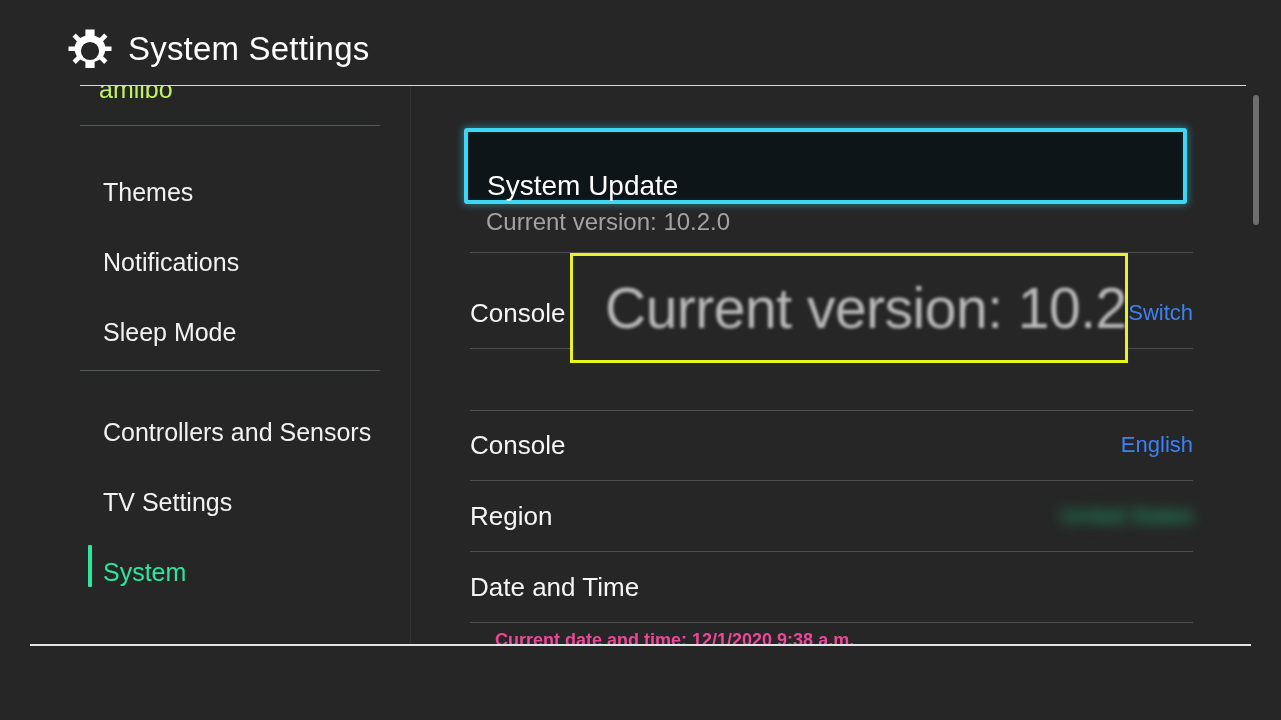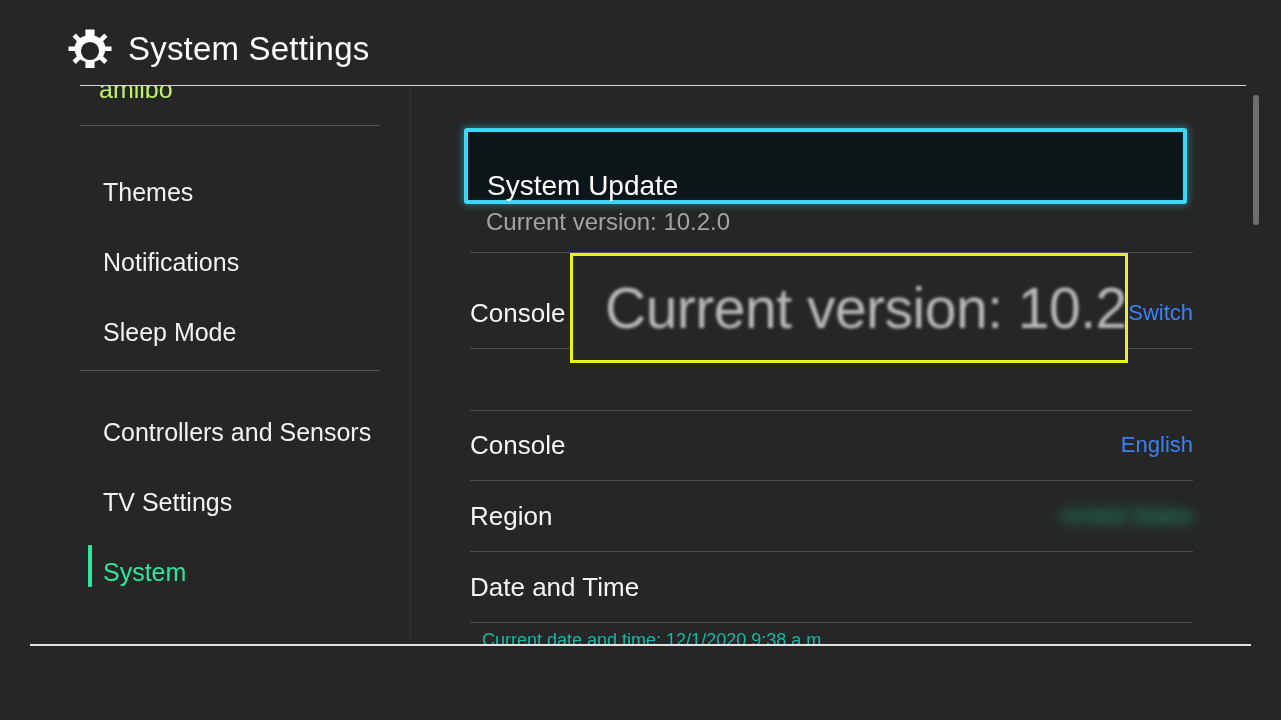"Current date and time: 12/1/2020" .row-sub { color: #14b8a6 -> #ec4899; font-weight: none -> bold; left: 70px -> 83px }
